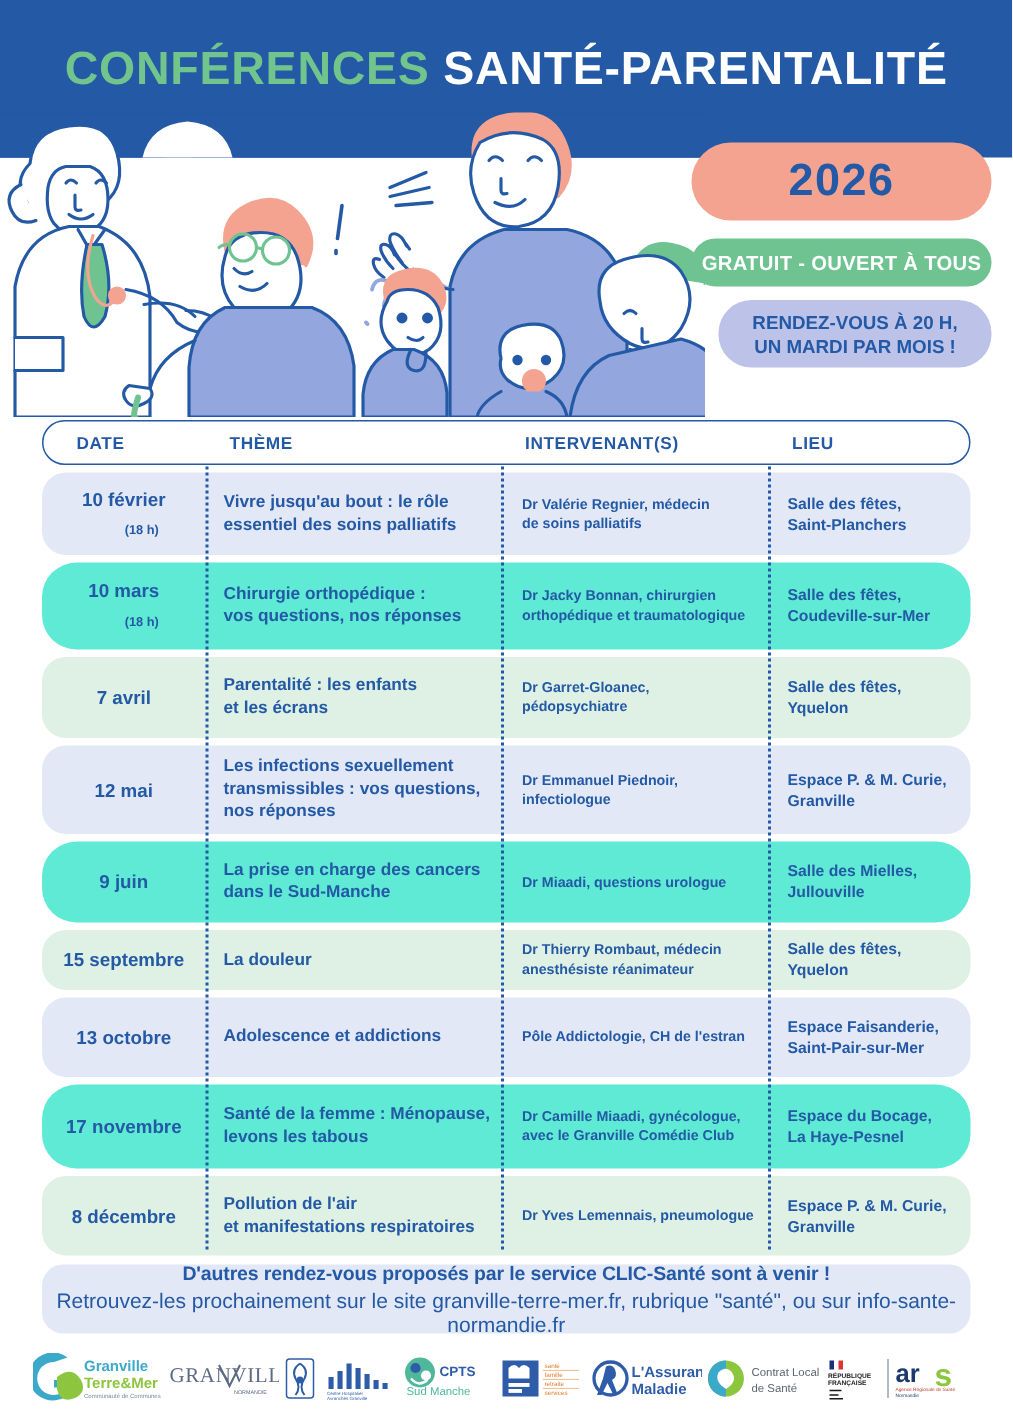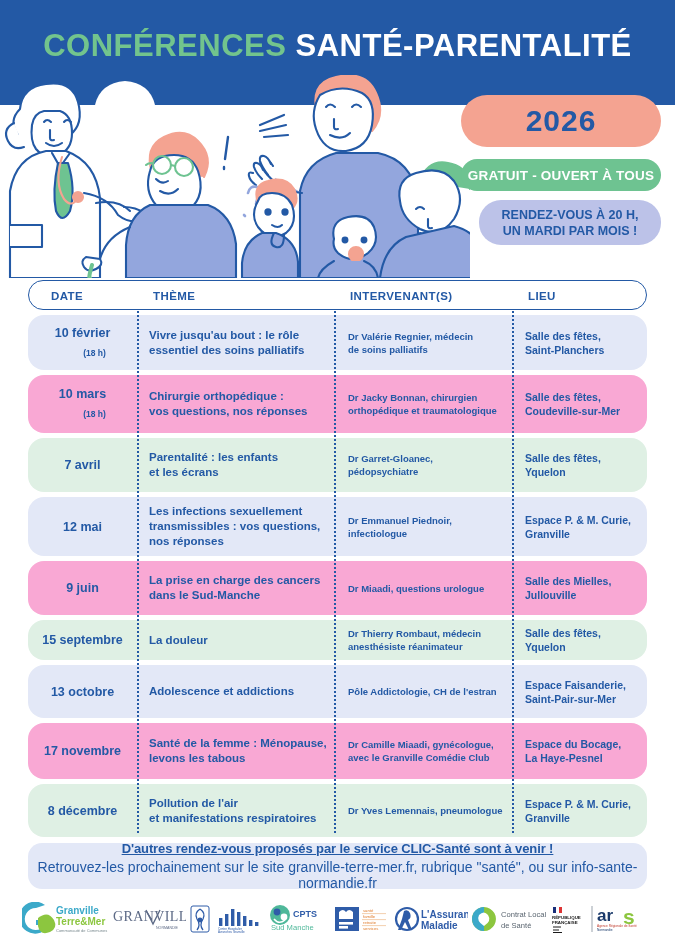"10 mars" .row.pink { background: #f9a8d4 -> #5eead4; border-radius: none -> 23px }
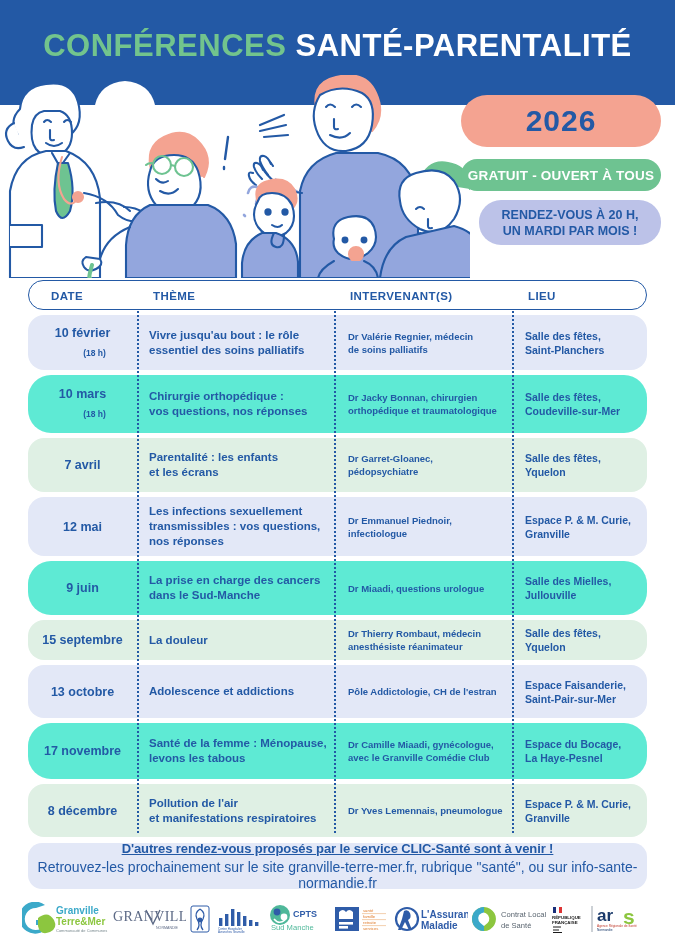"D'autres rendez-vous proposés par le" .note-1 { text-decoration: underline -> none }
